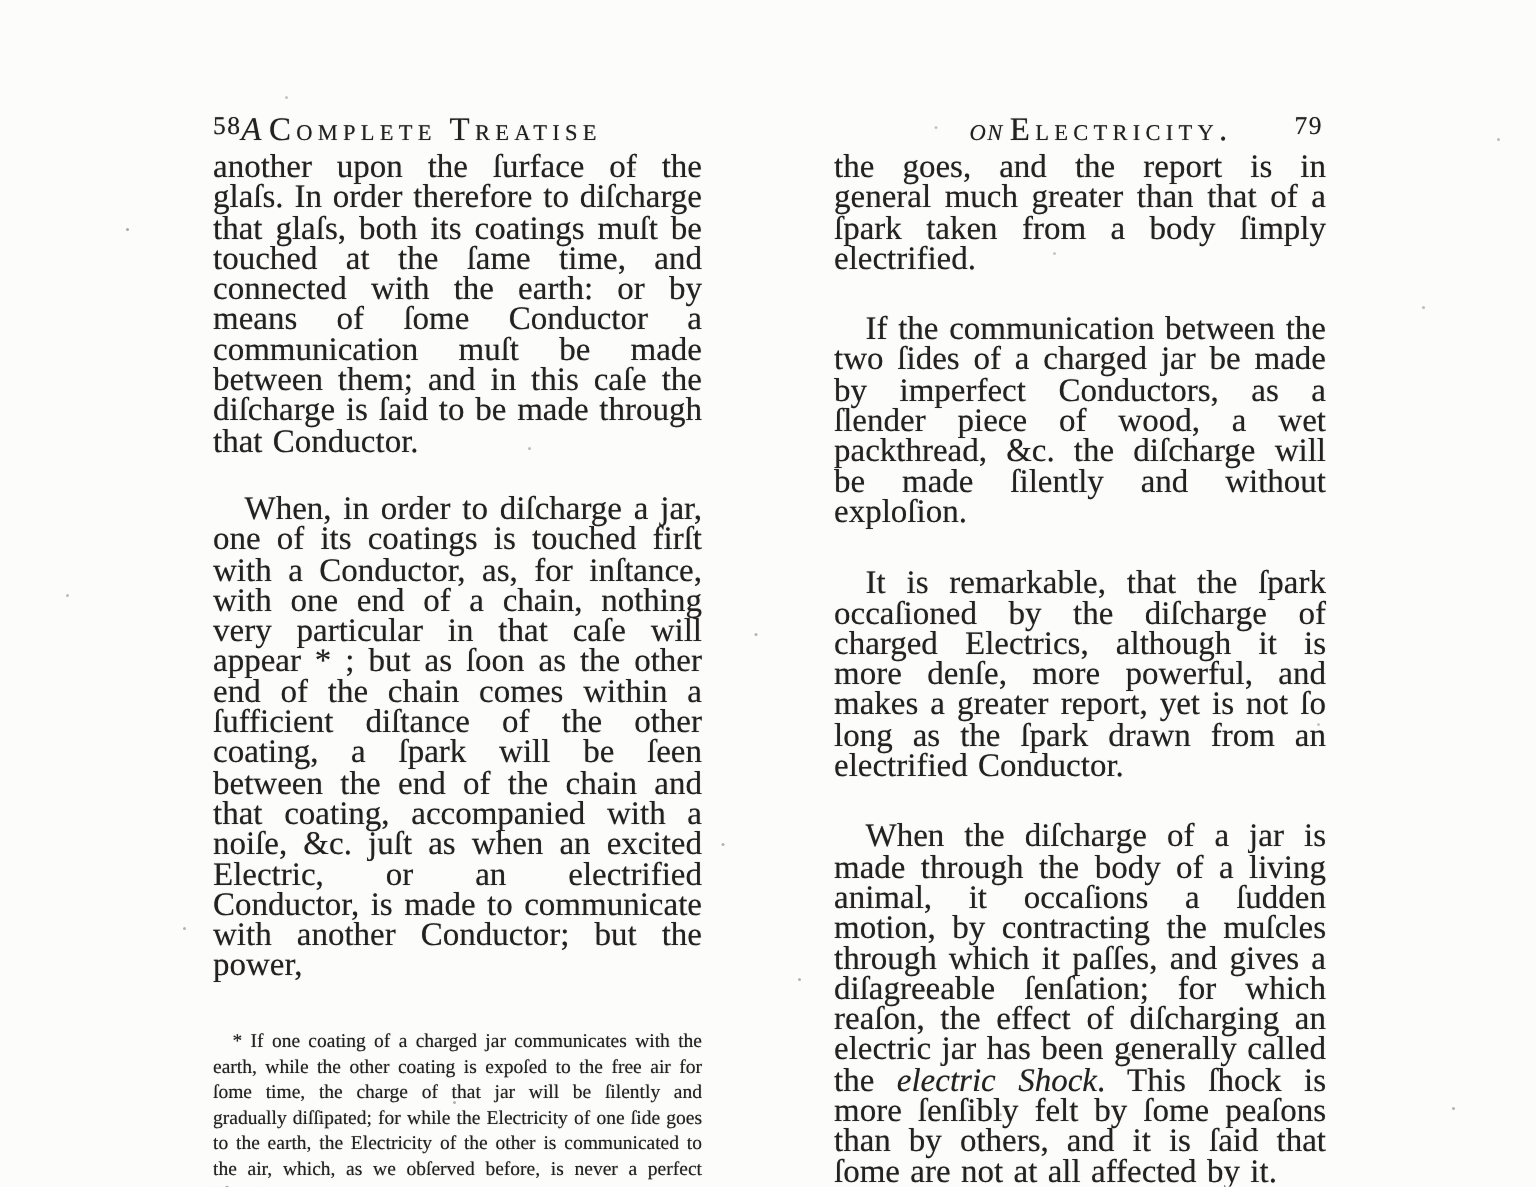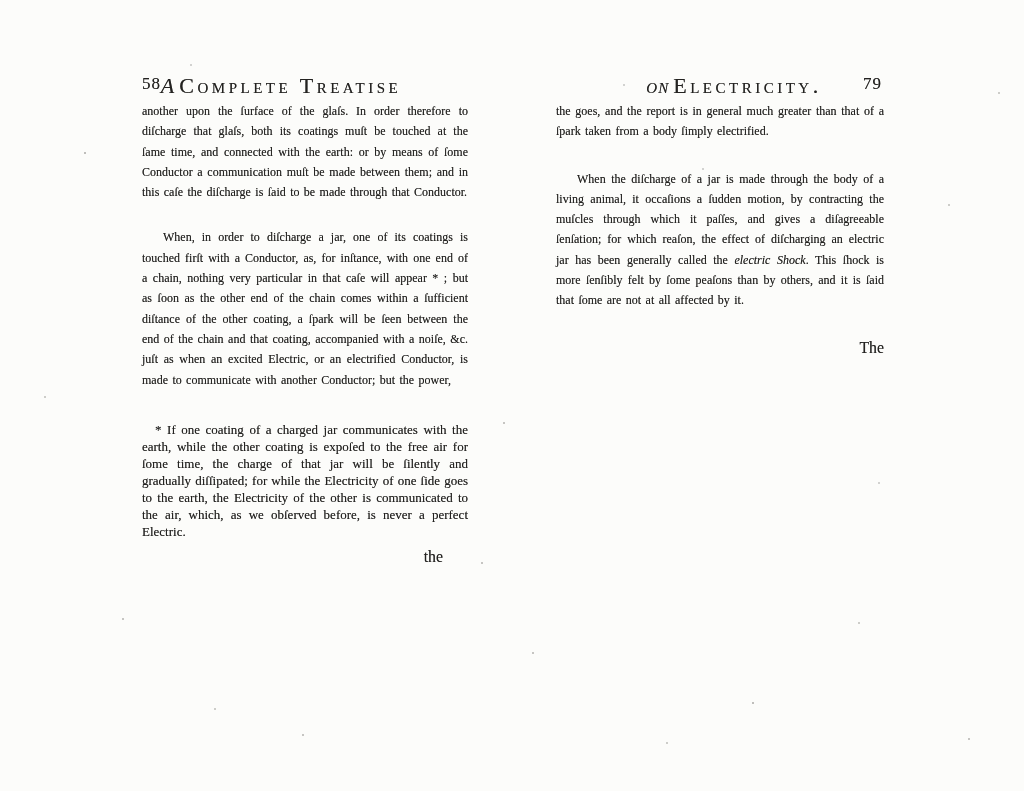"another upon the ſurface of" .body-text p { font-size: 12px -> 22px }
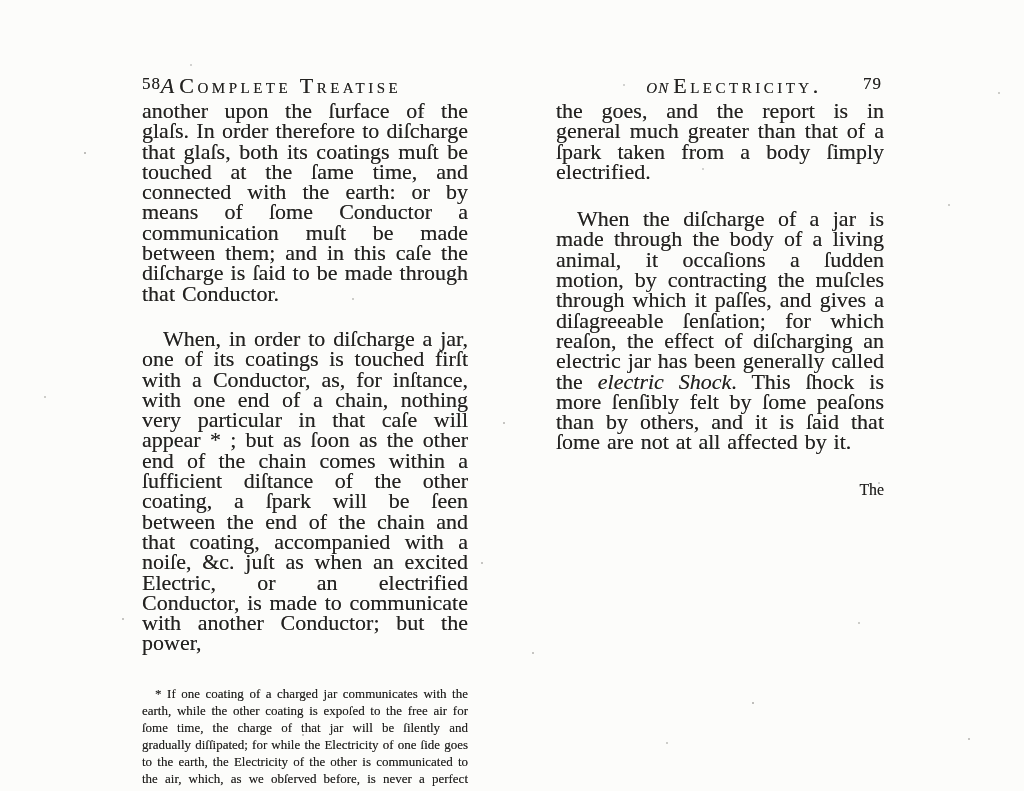"If the communication between the" p.indent { html: none -> <p>If the communication between the two ſides of a charged jar be made by imperfect Conductors, as a ſlender piece of wood, a wet packthread, &amp;c. the diſcharge will be made ſilently and without exploſion.</p> }
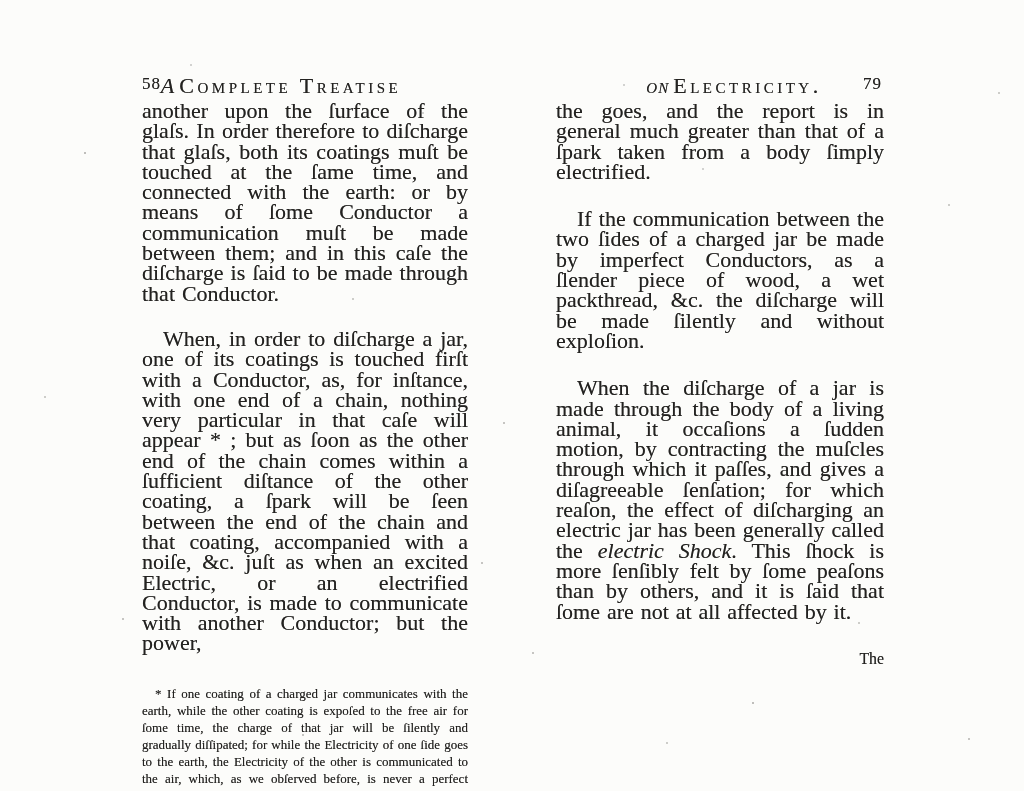"It is remarkable, that the" p.indent { html: none -> <p>It is remarkable, that the ſpark occaſioned by the diſcharge of charged Electrics, although it is more denſe, more powerful, and makes a greater report, yet is not ſo long as the ſpark drawn from an electrified Conductor.</p> }
